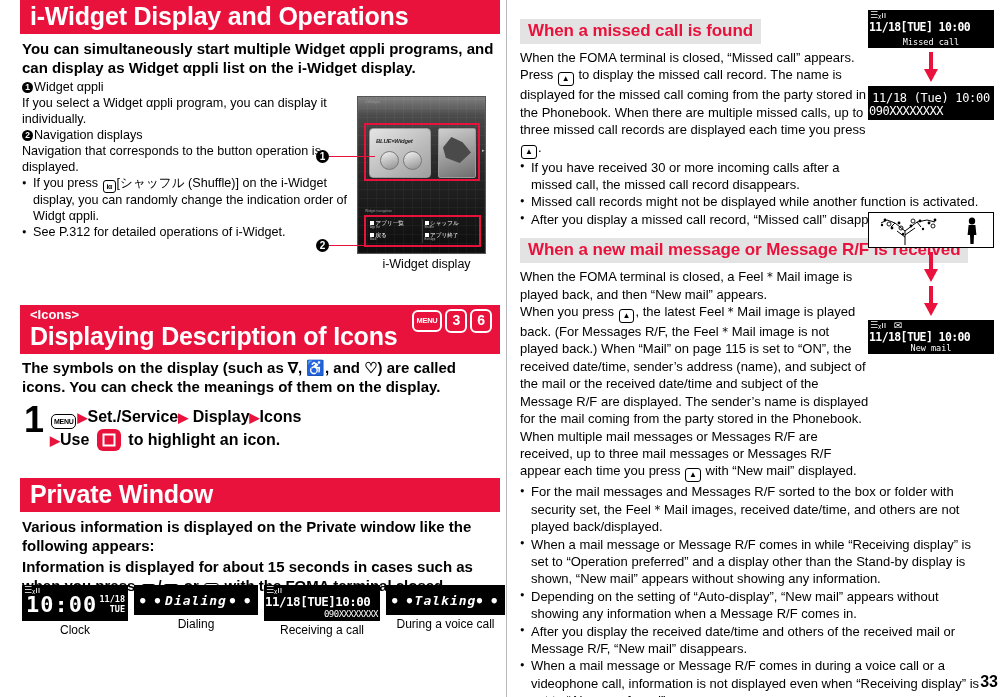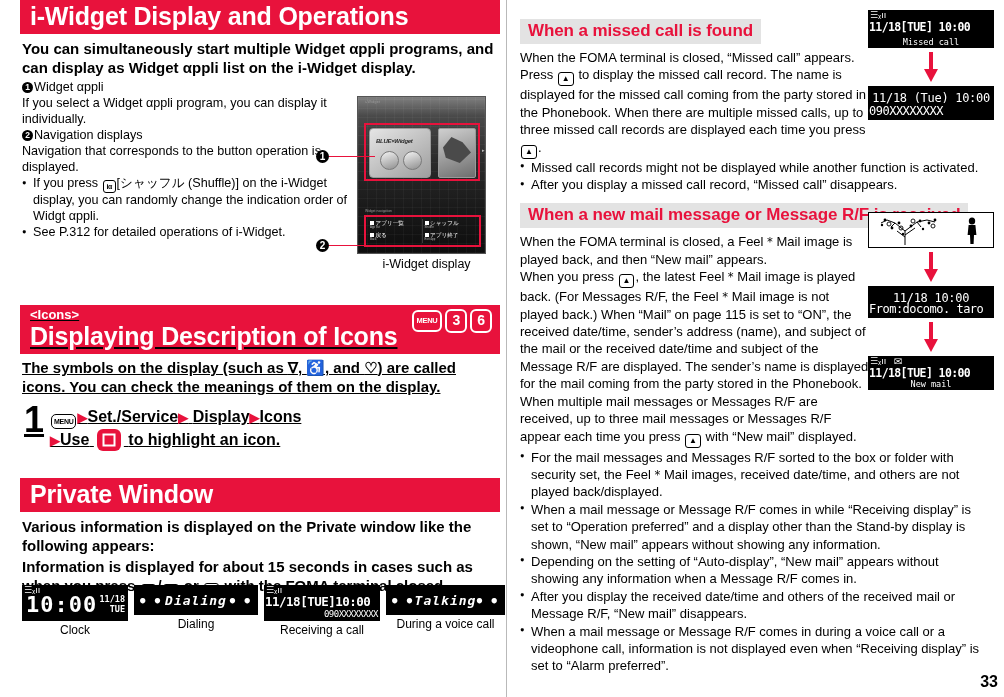"If you have received 30" p.bullet { html: none -> <p>If you have received 30 or more incoming calls after a missed call, the missed call record disappears.</p> }
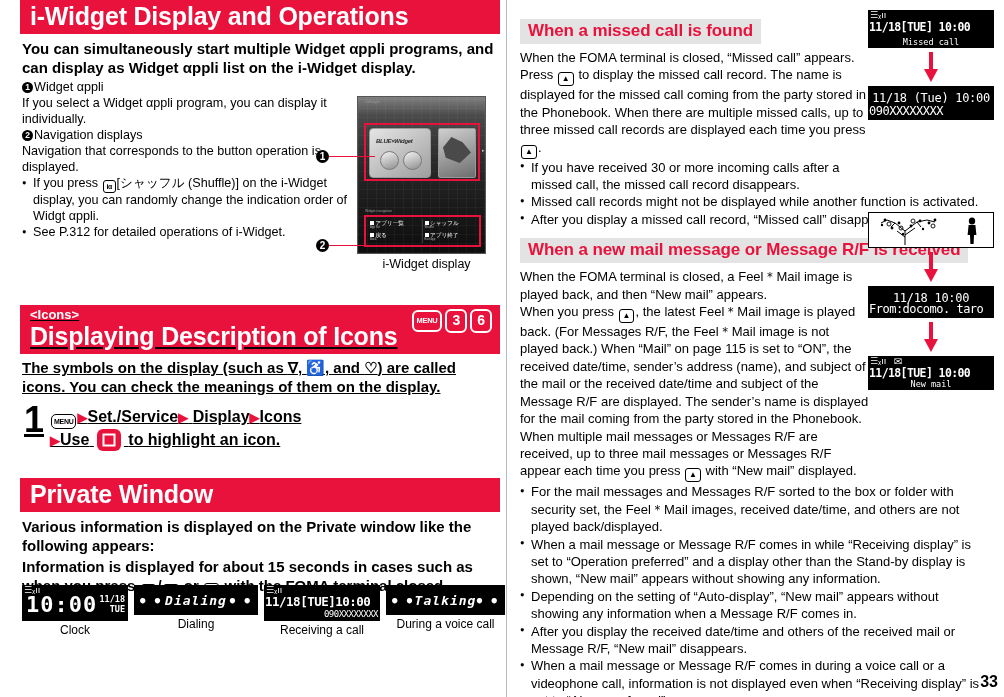"11/18 10:00" div.lcdbox { html: <div> <span>11/18 10:00</span> <span>From:docomo. taro</span> </div> -> none }
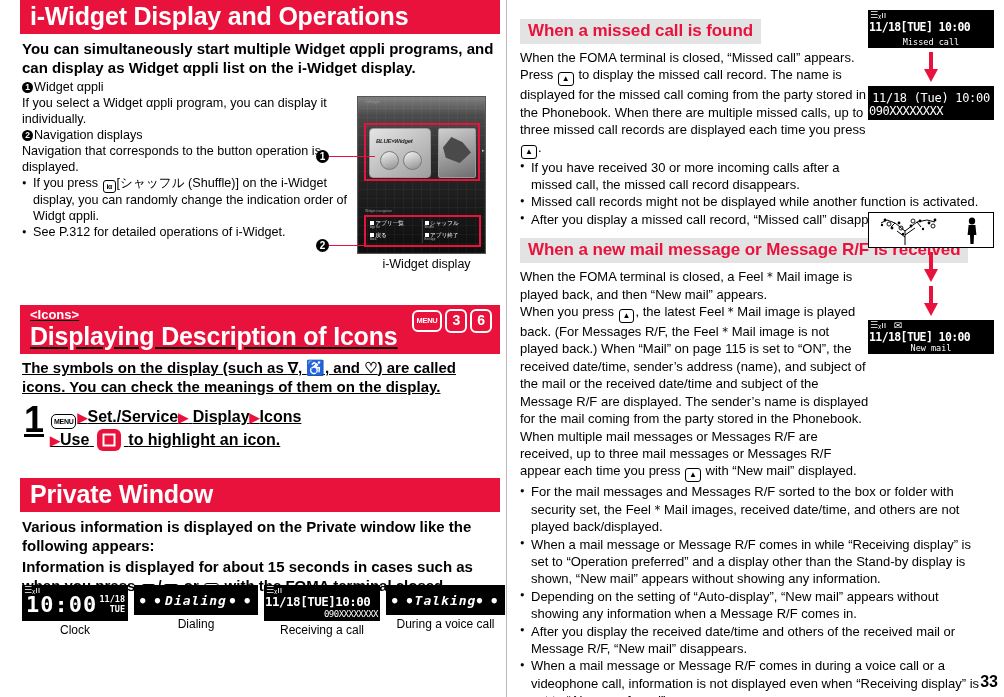"<Icons>" div { text-decoration: underline -> none }
